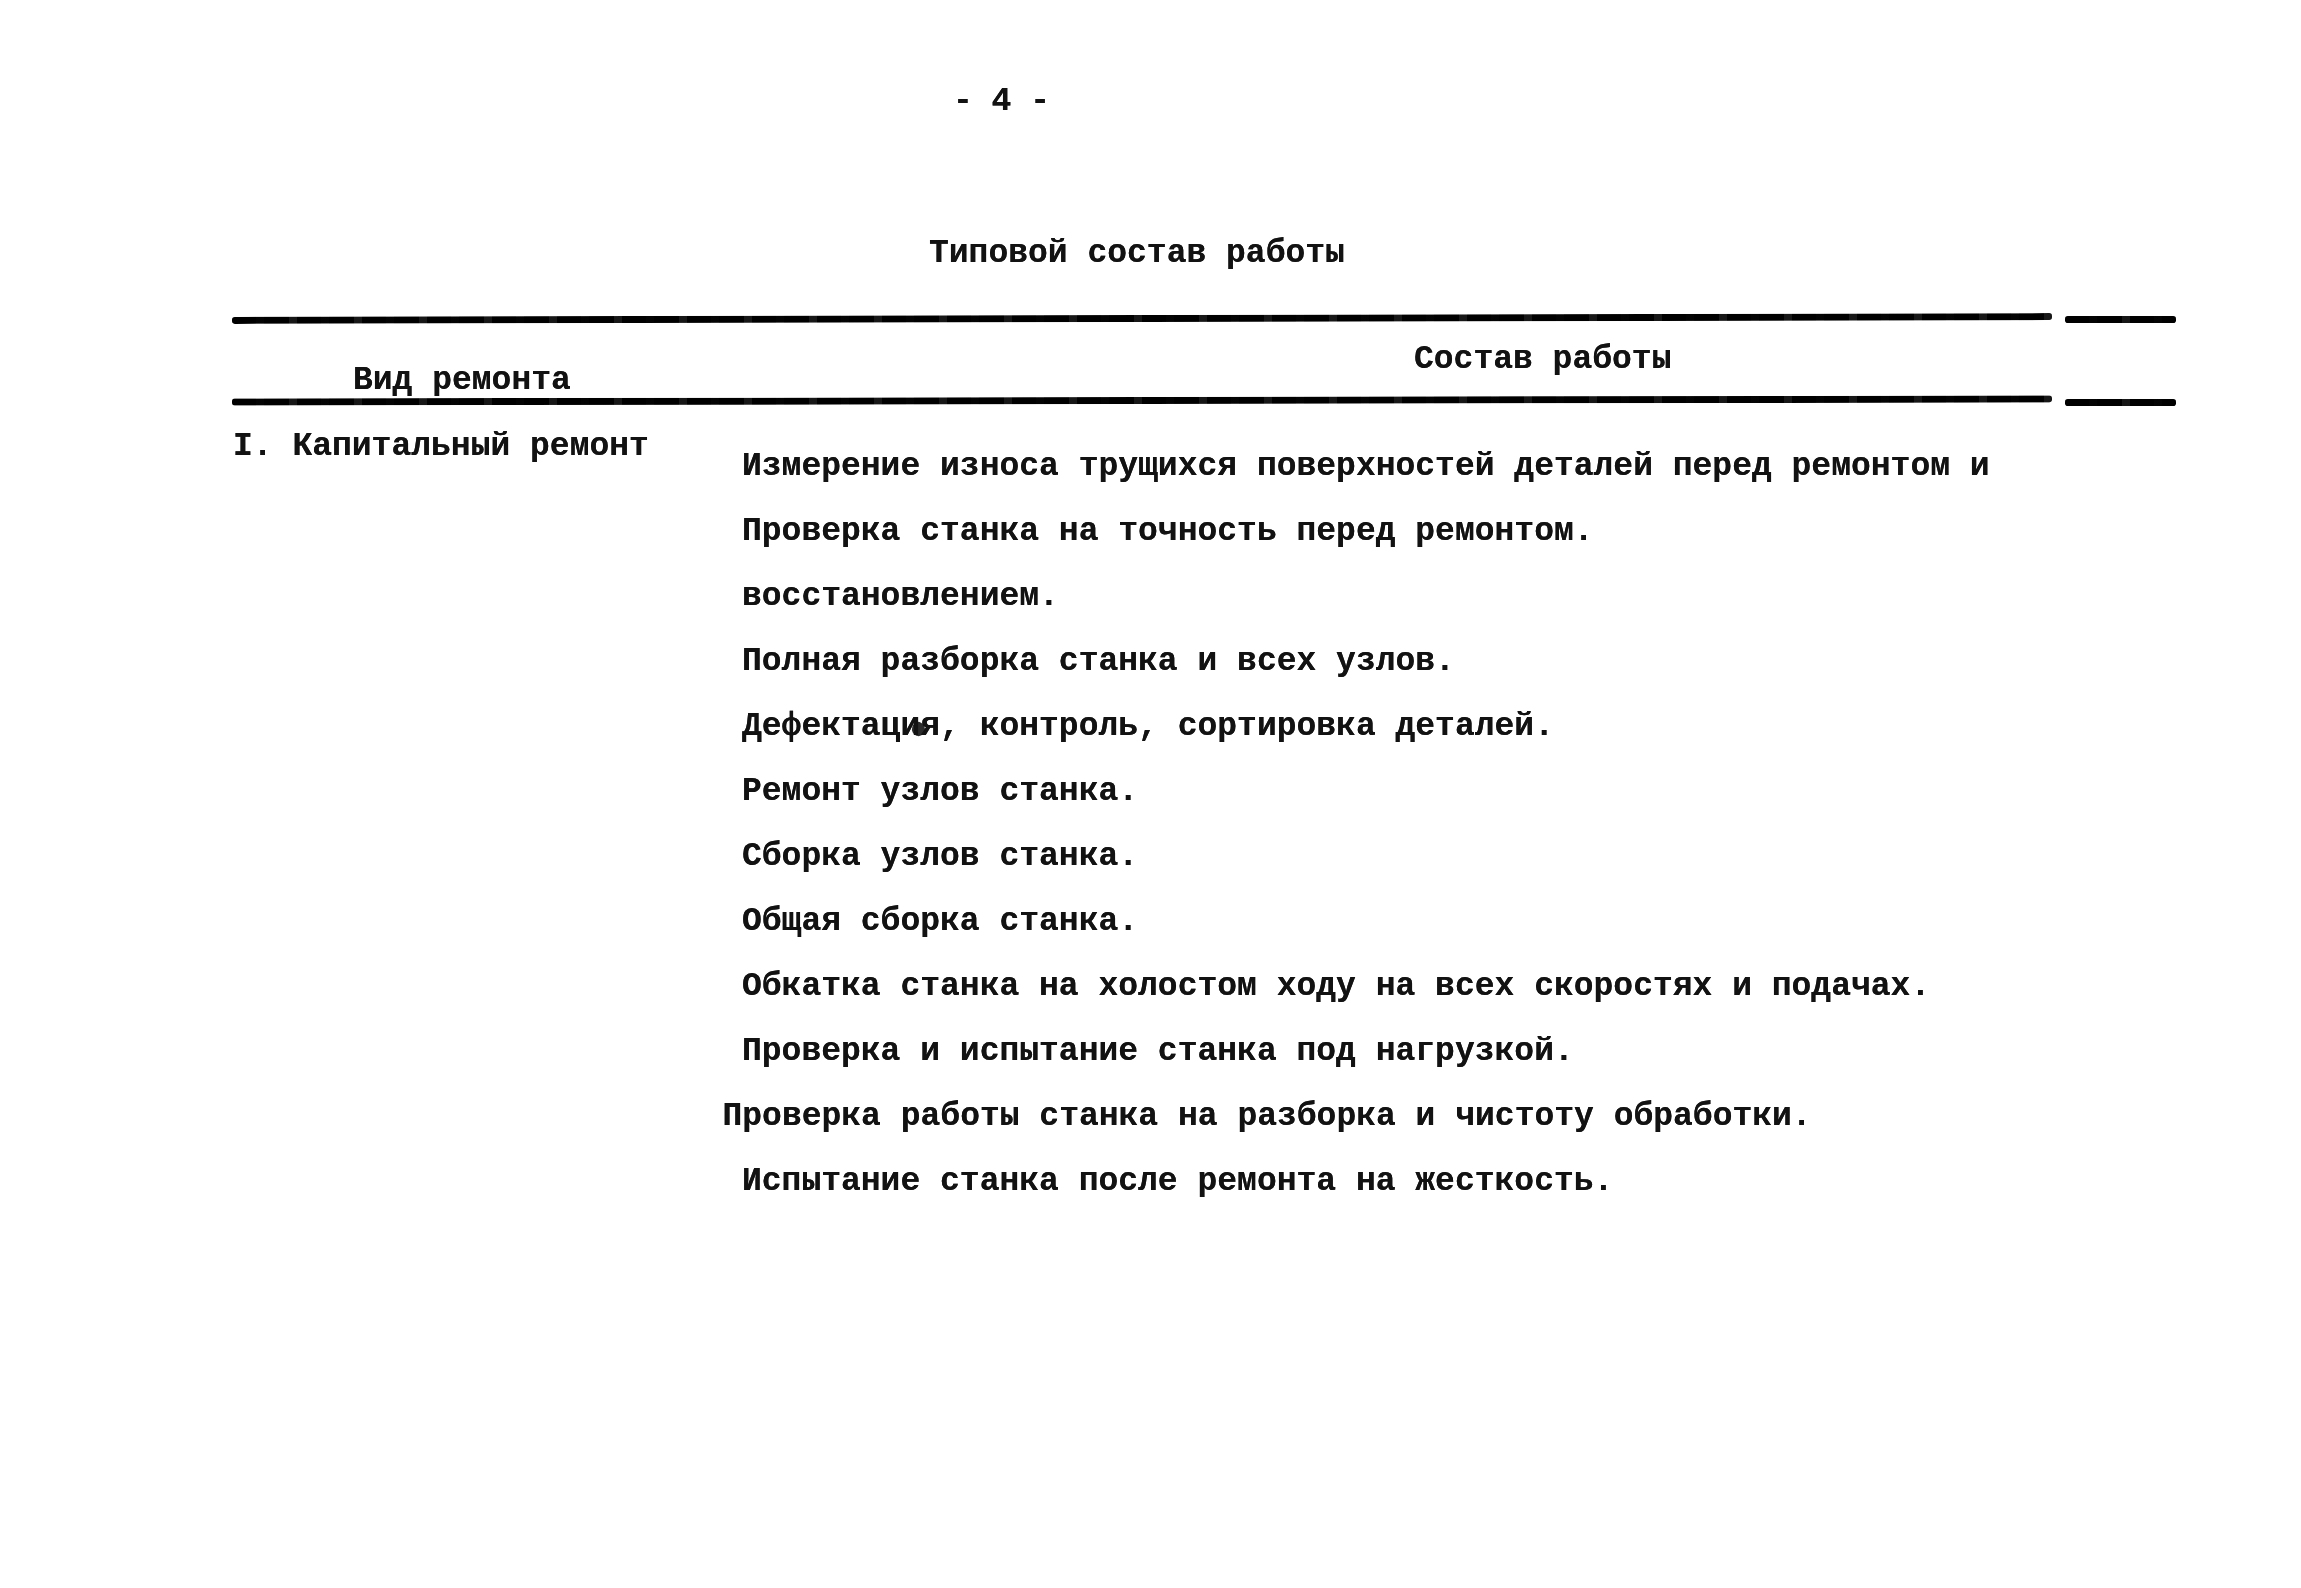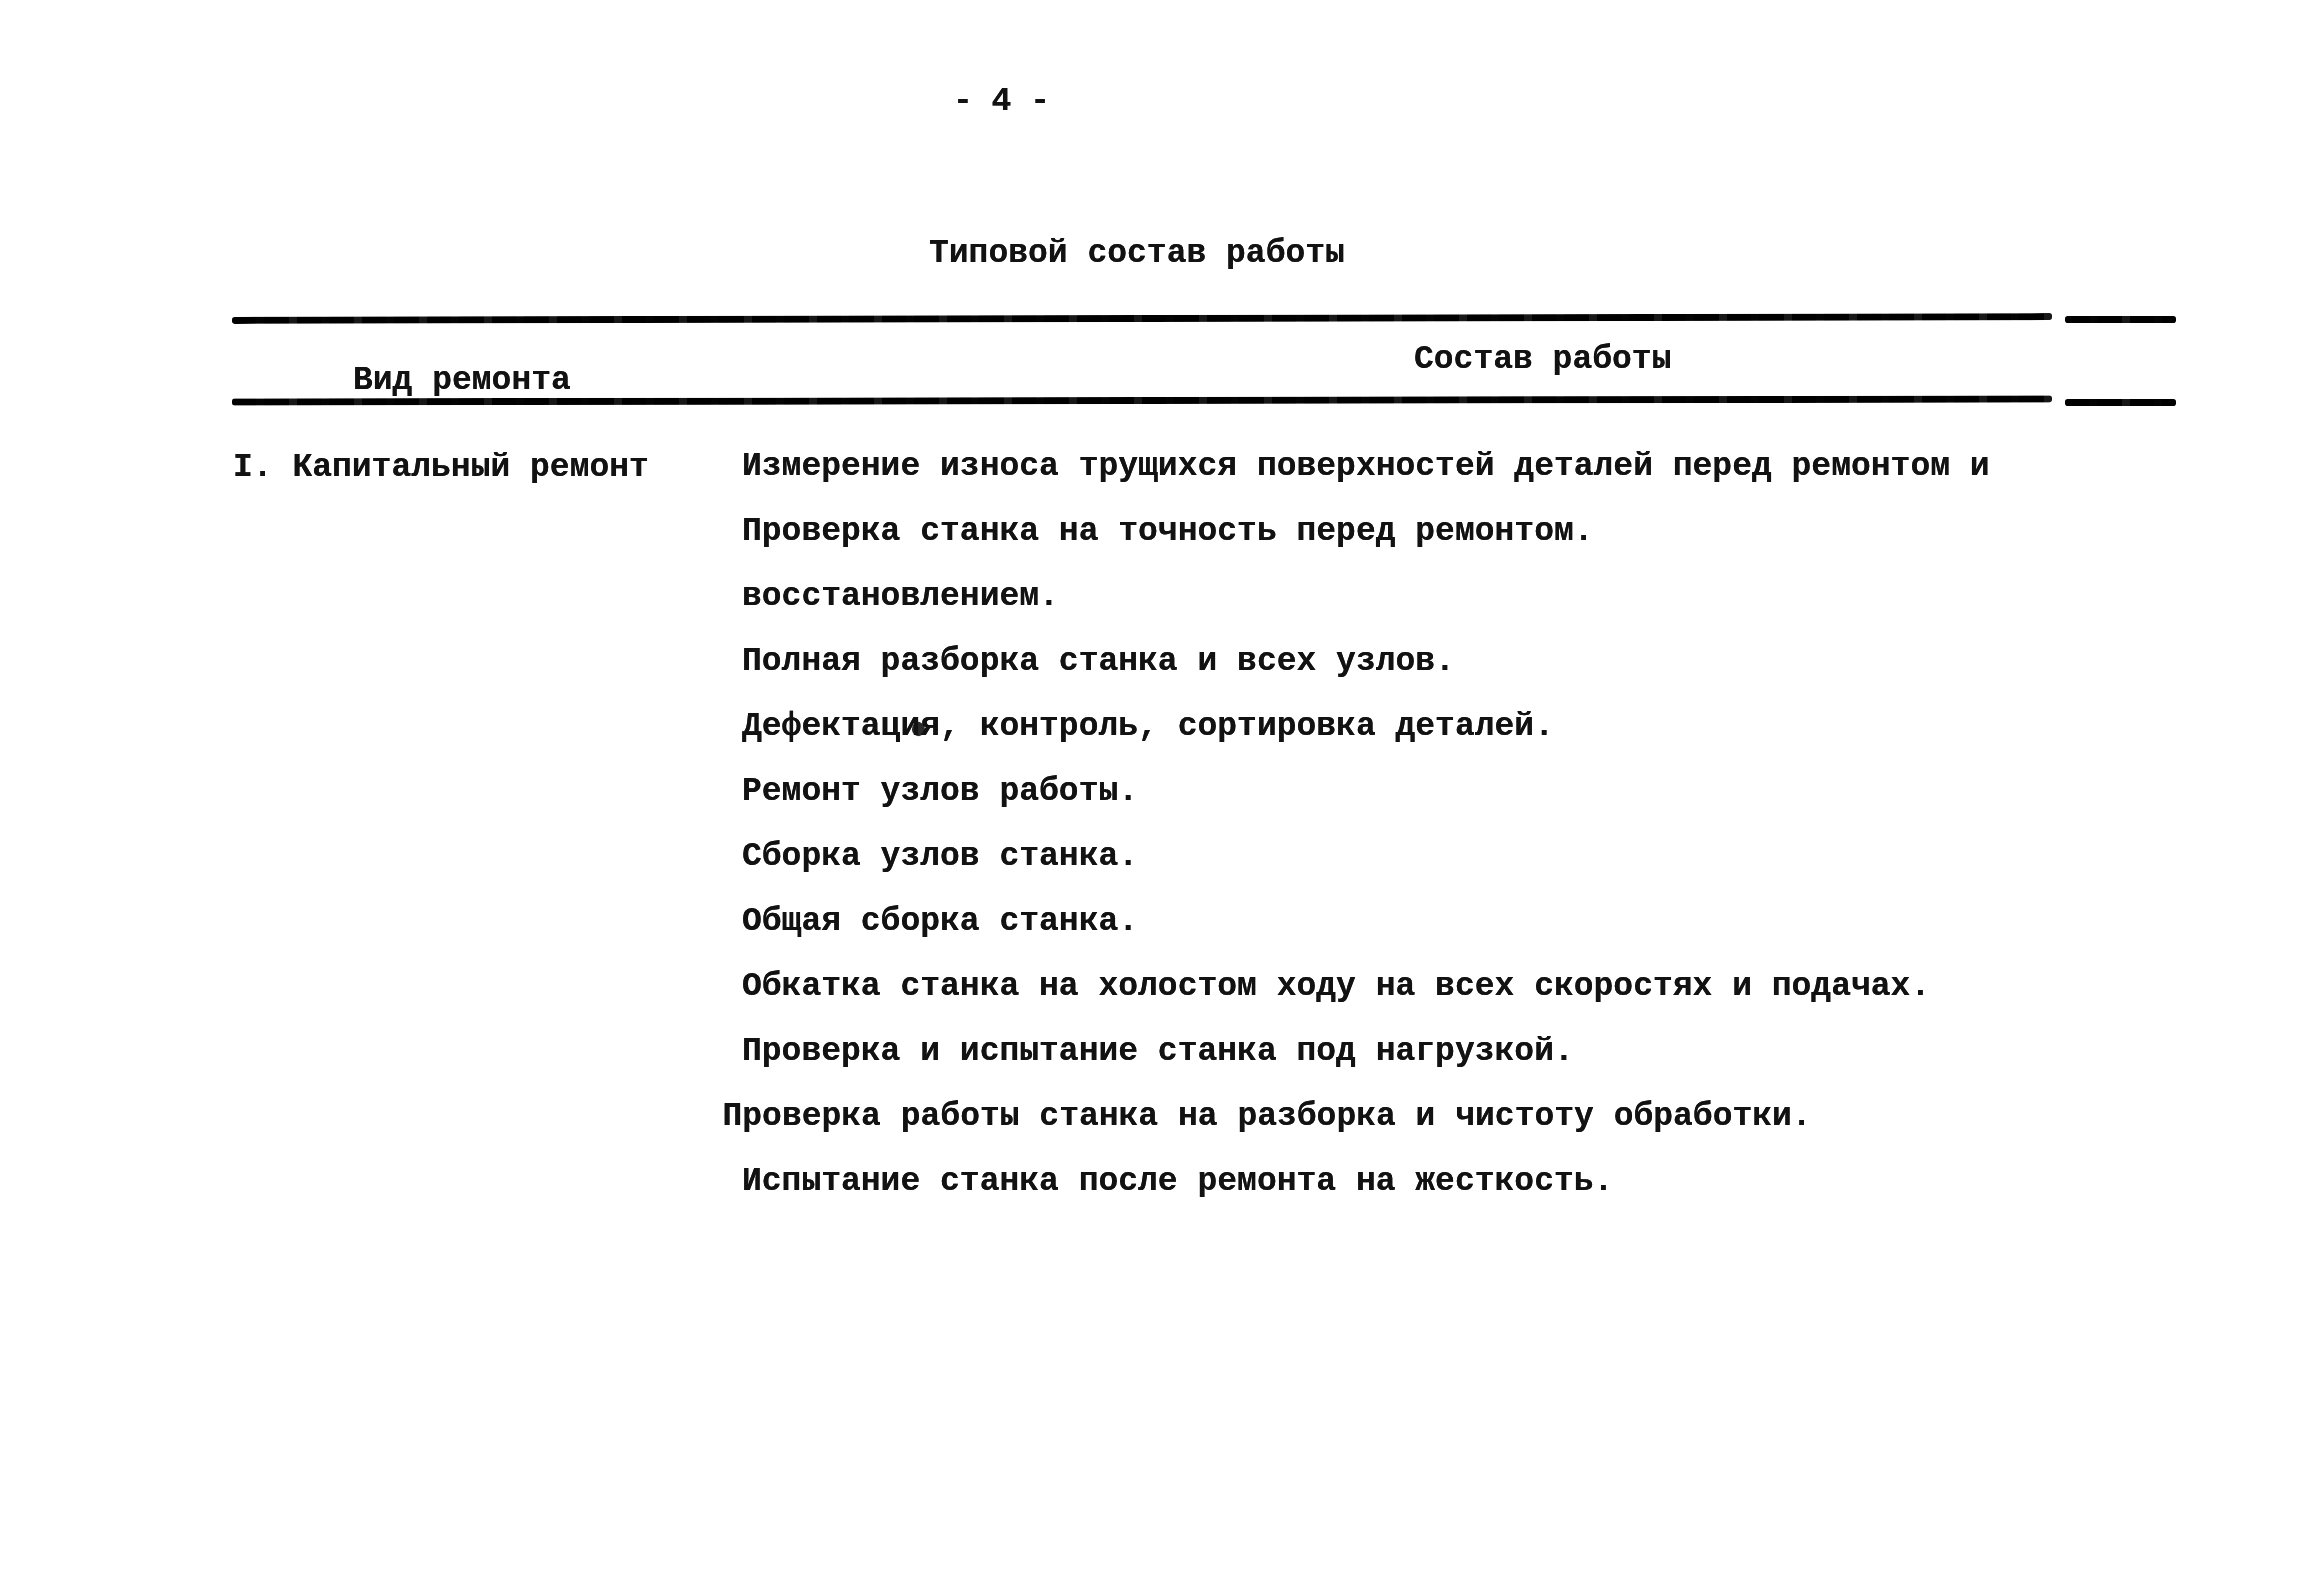"I. Капитальный ремонт" .repair-type { top: 451px -> 430px }
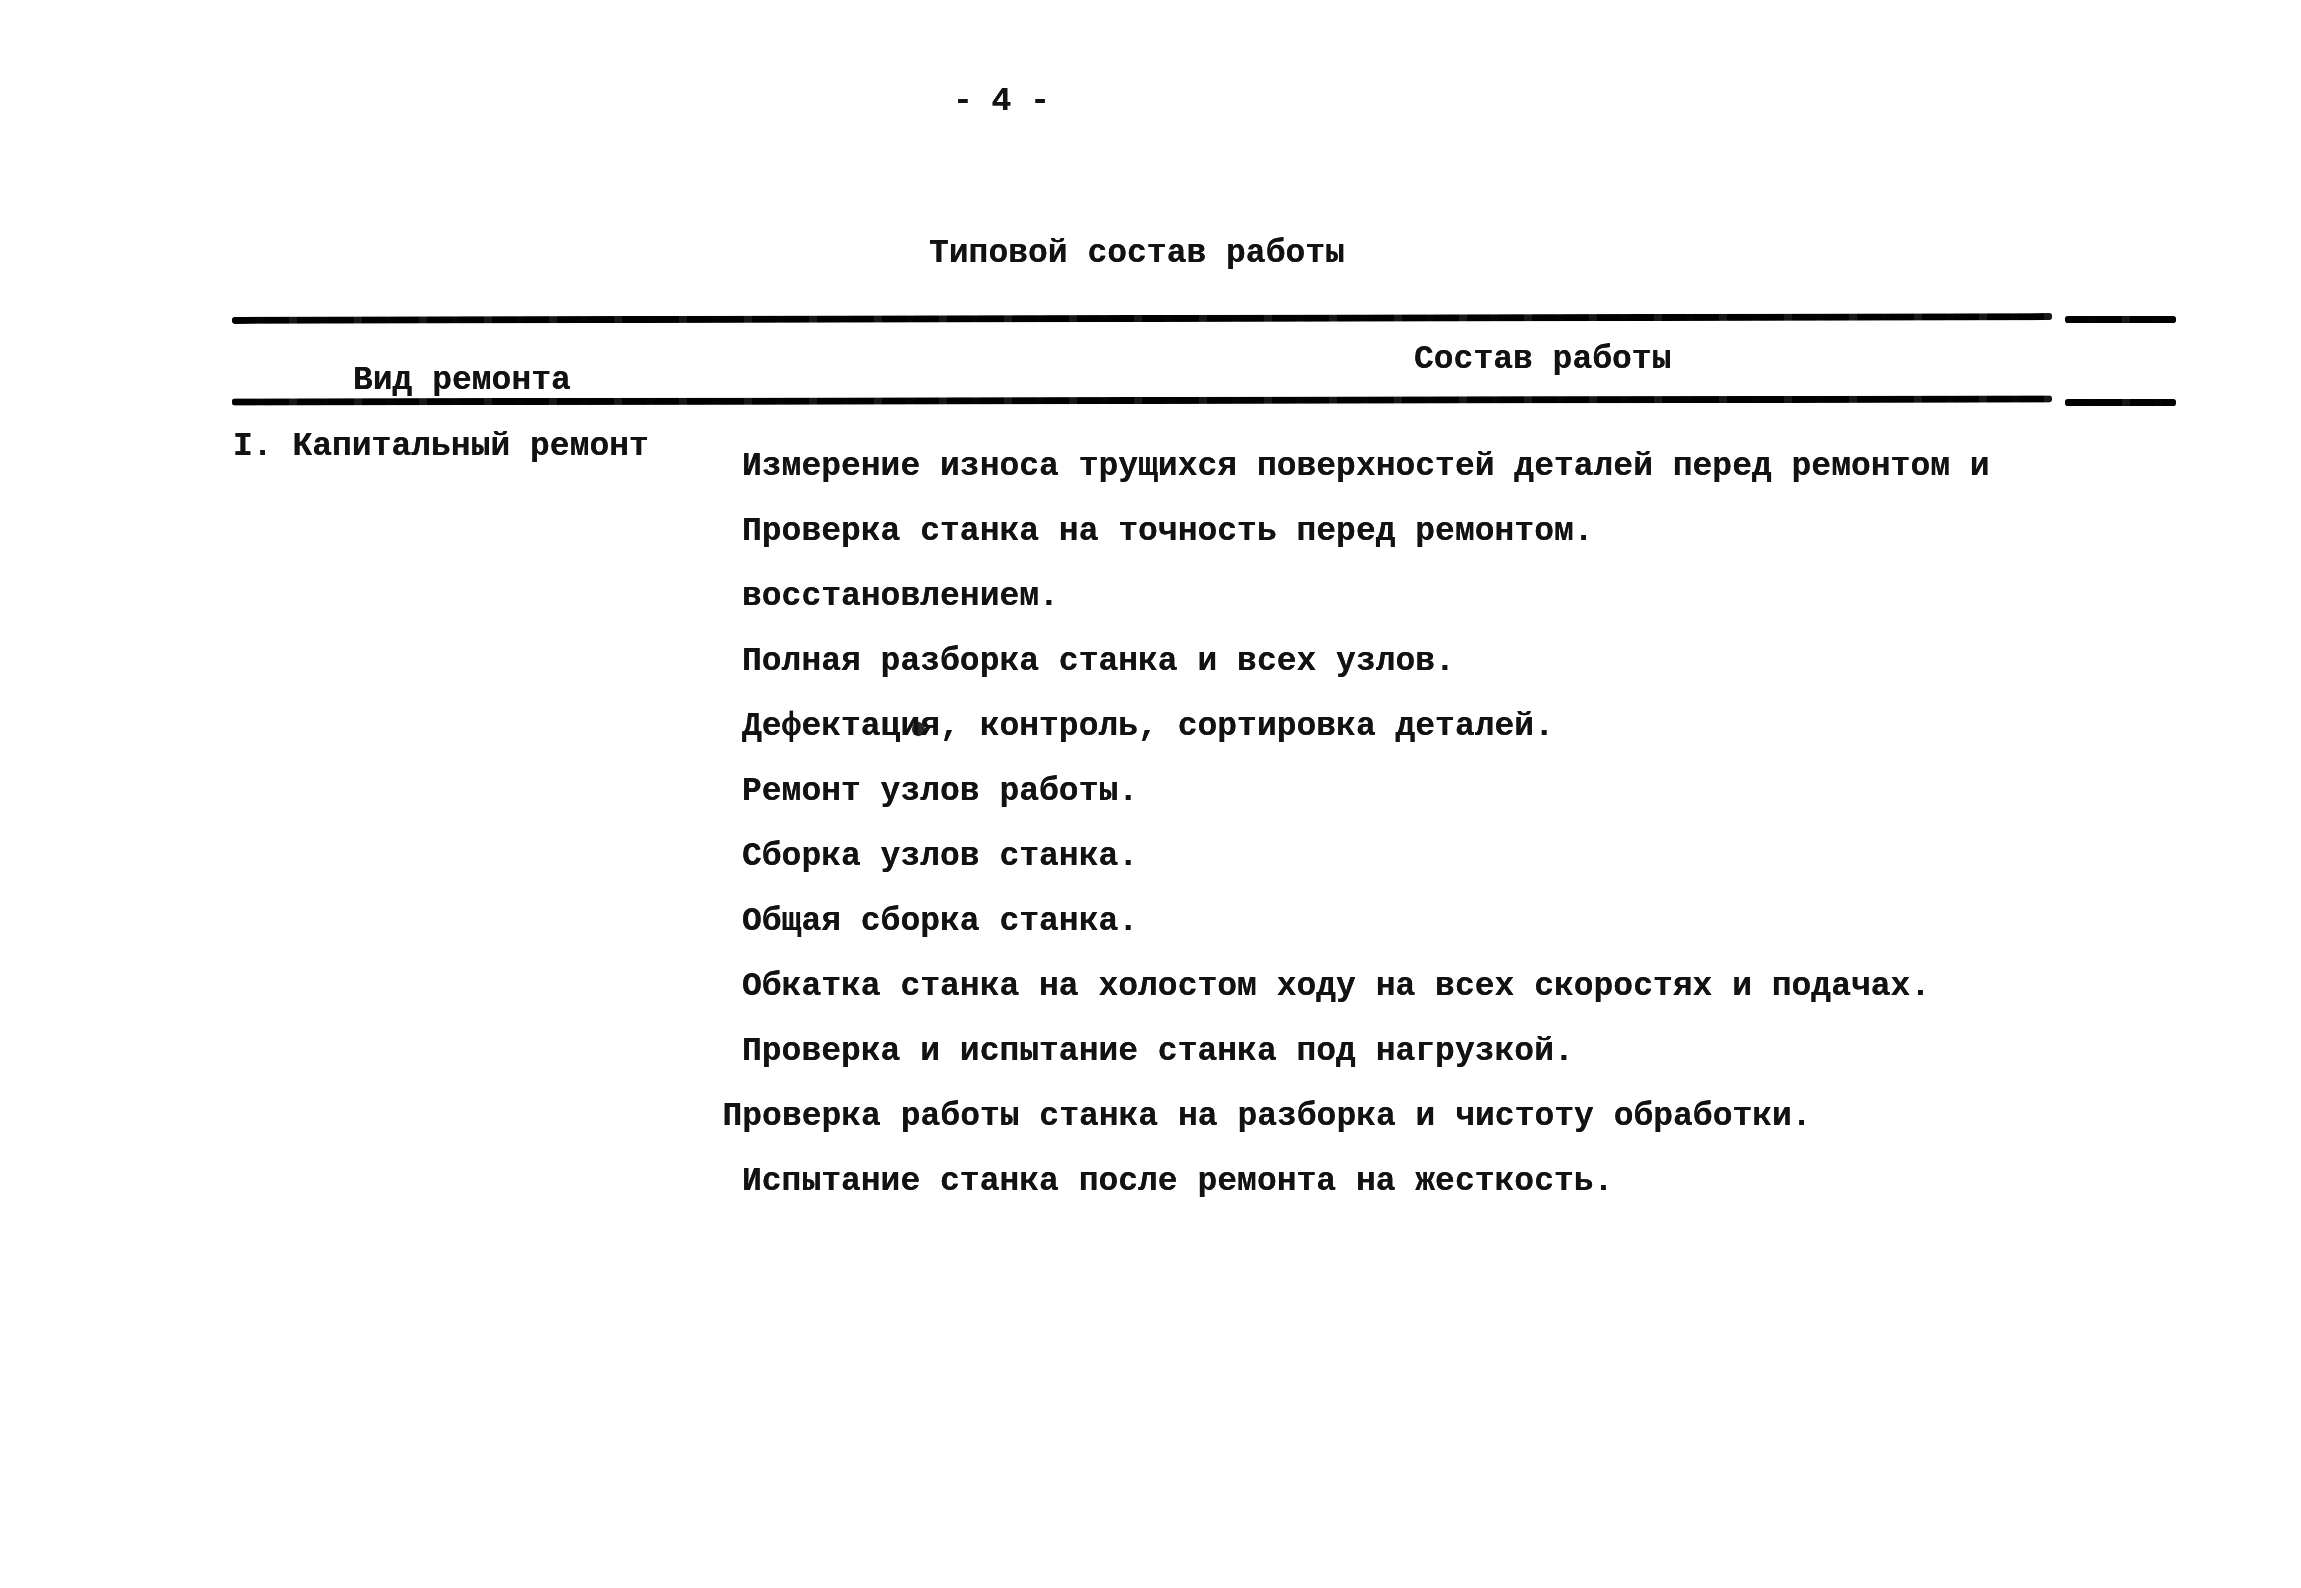"Ремонт узлов работы." span.work-line { text: работы -> станка }
